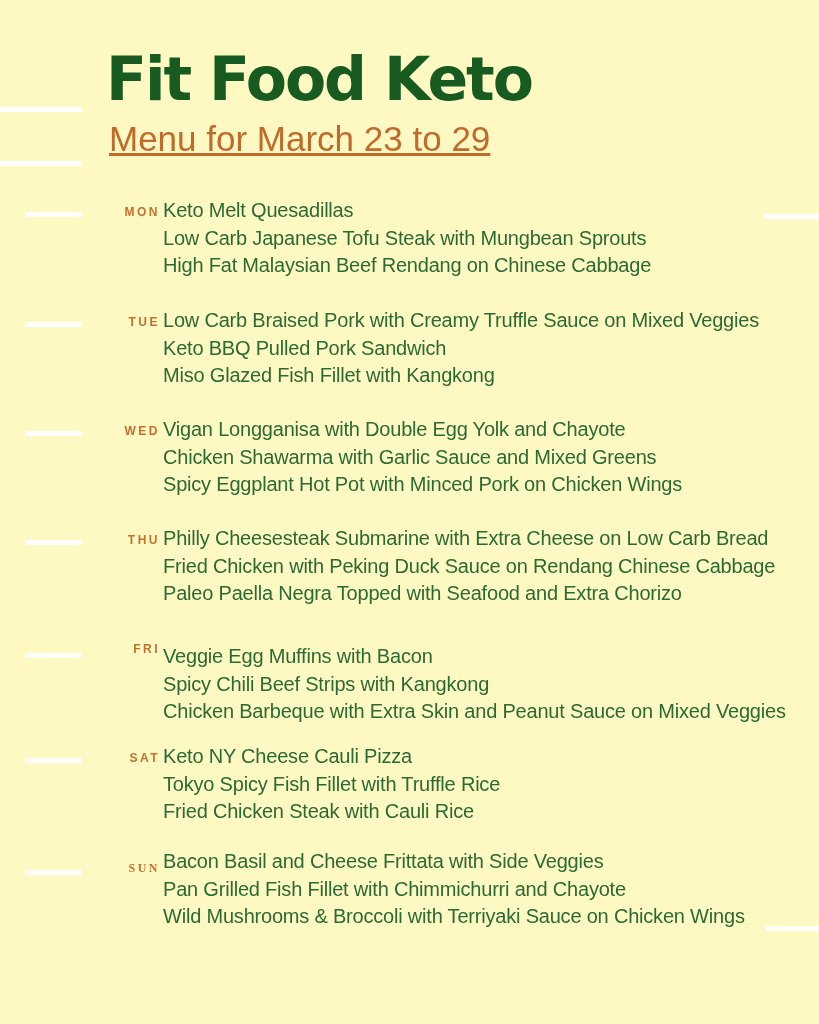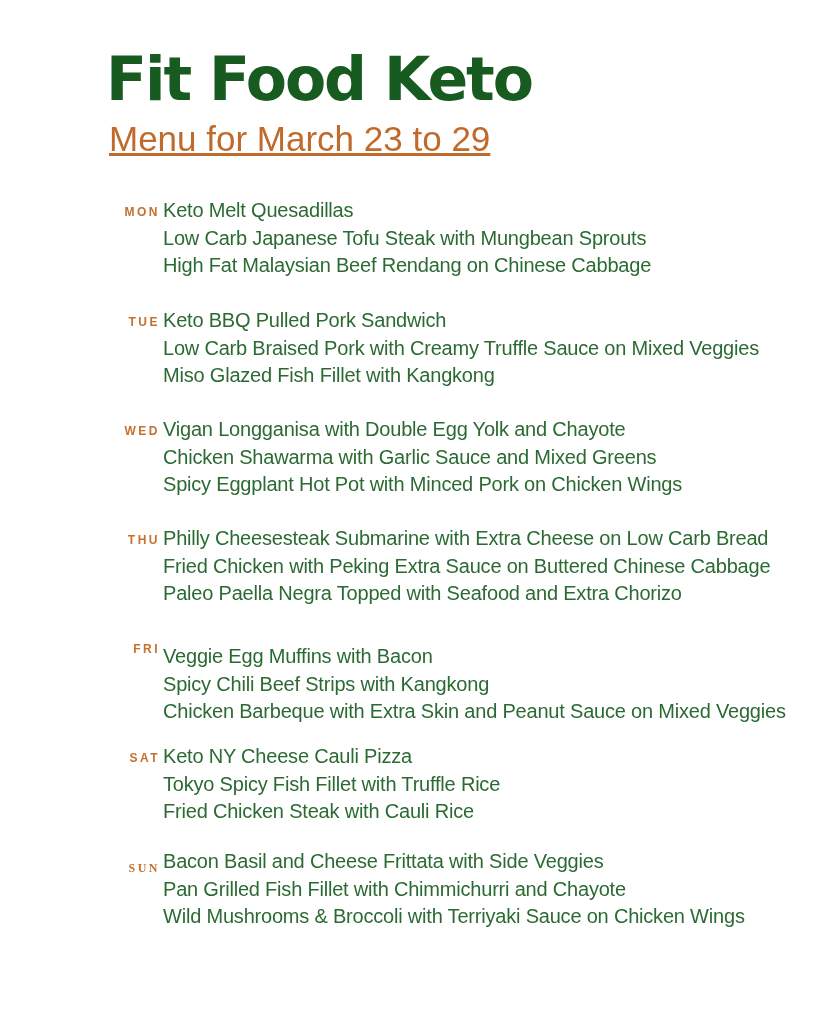"Fit Food Keto" .poster { background: #ffffff -> #fef9c3 }
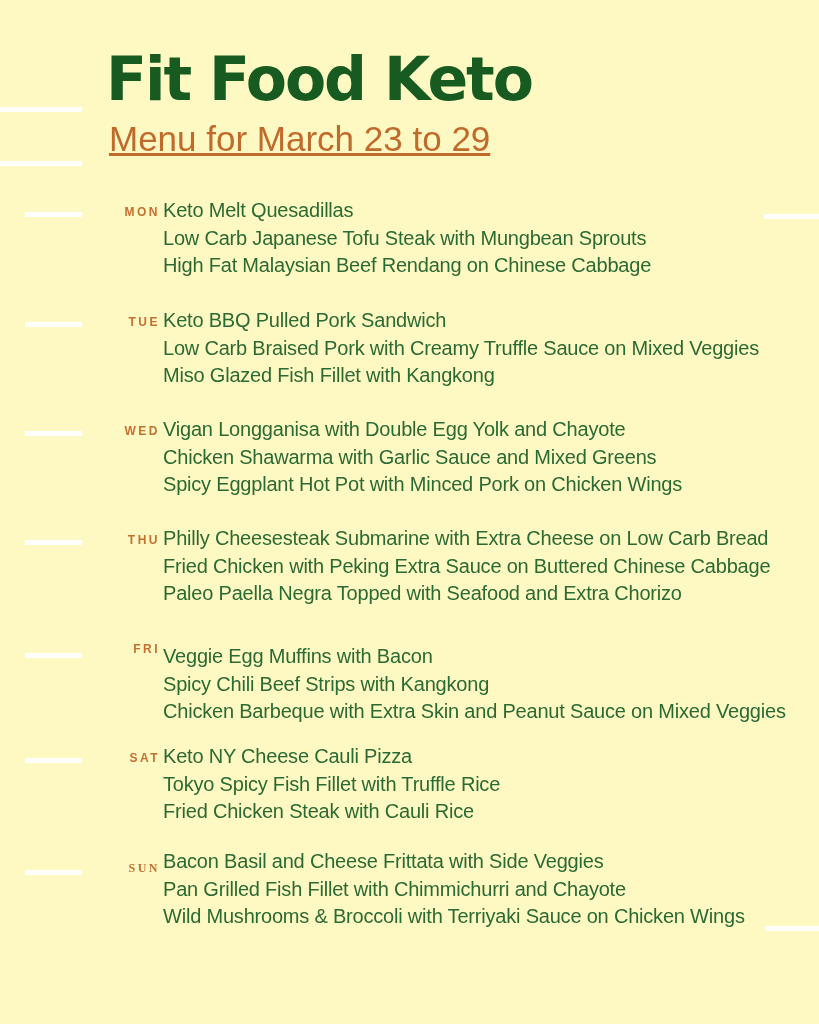"Keto BBQ Pulled Pork Sandwich" p { order: before "Low Carb Braised Pork with" -> after "Low Carb Braised Pork with" }
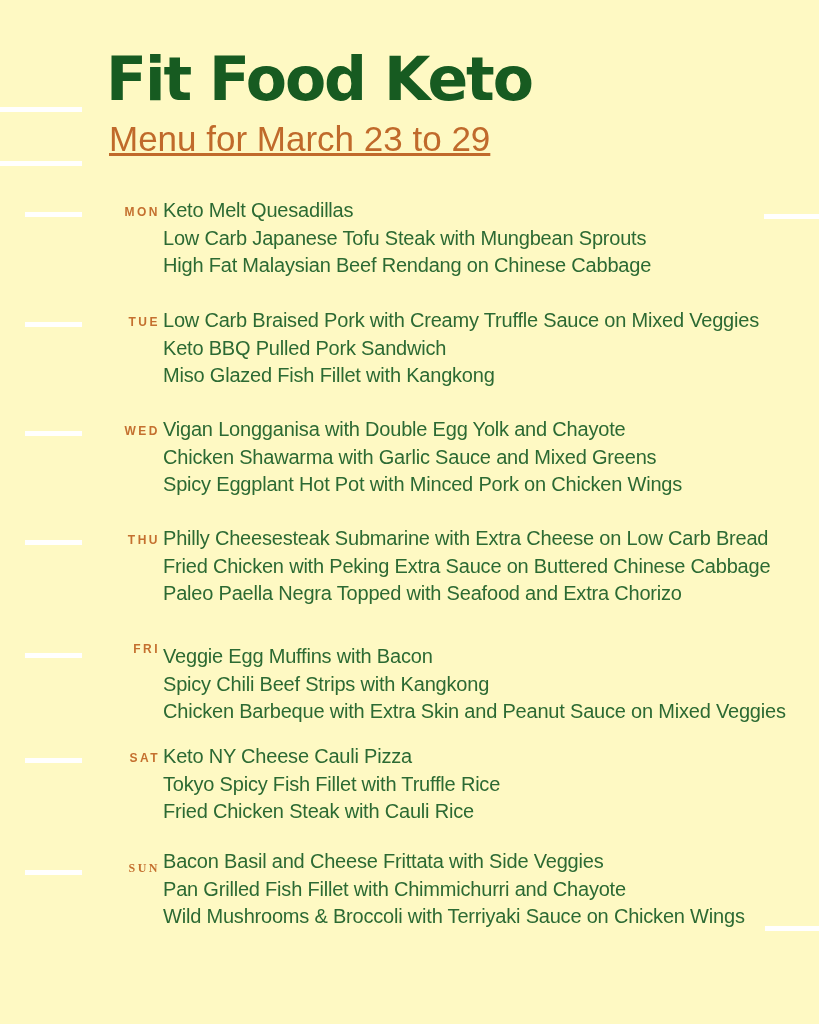"Fried Chicken with Peking Extra" p { text: Extra Sauce on Buttered -> Duck Sauce on Rendang }
